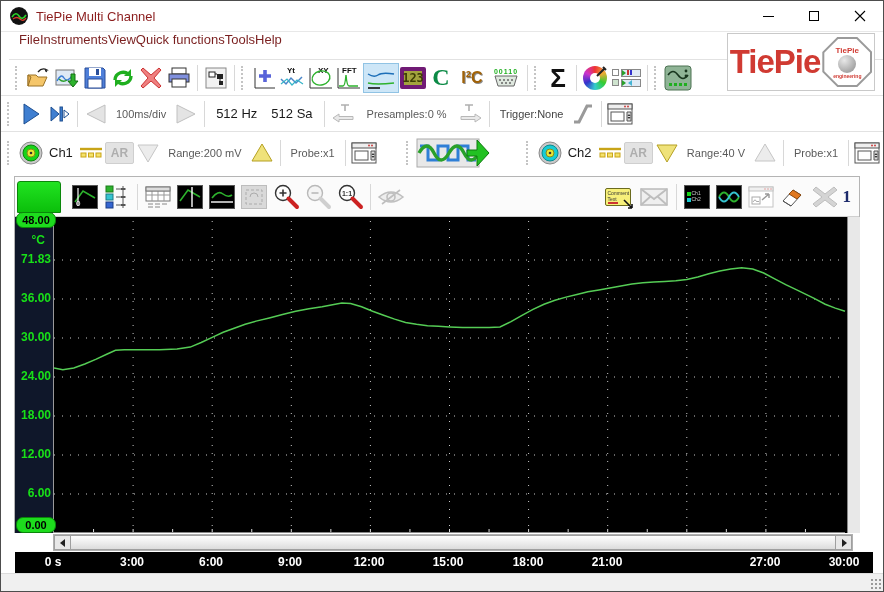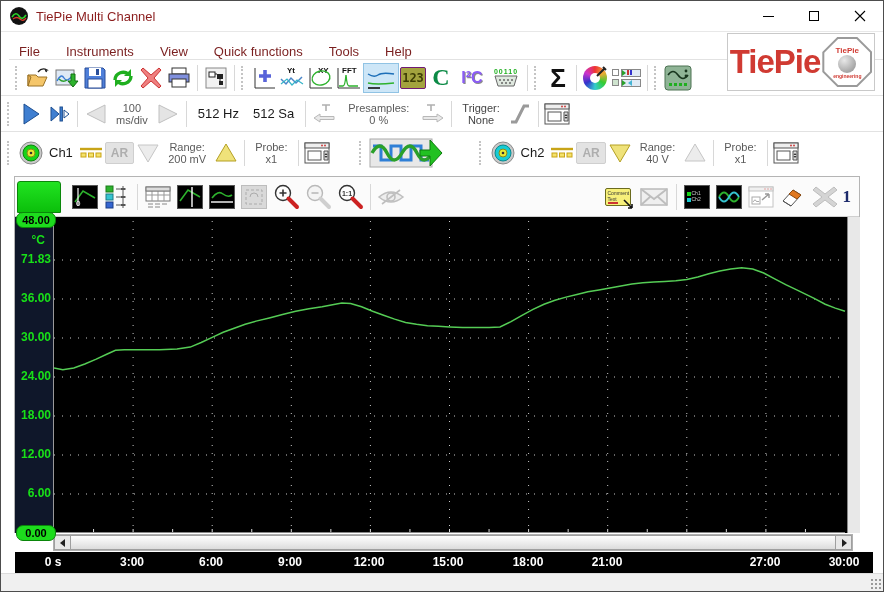"File" .menubar { align-items: flex-end -> flex-start; gap: 26px -> none }
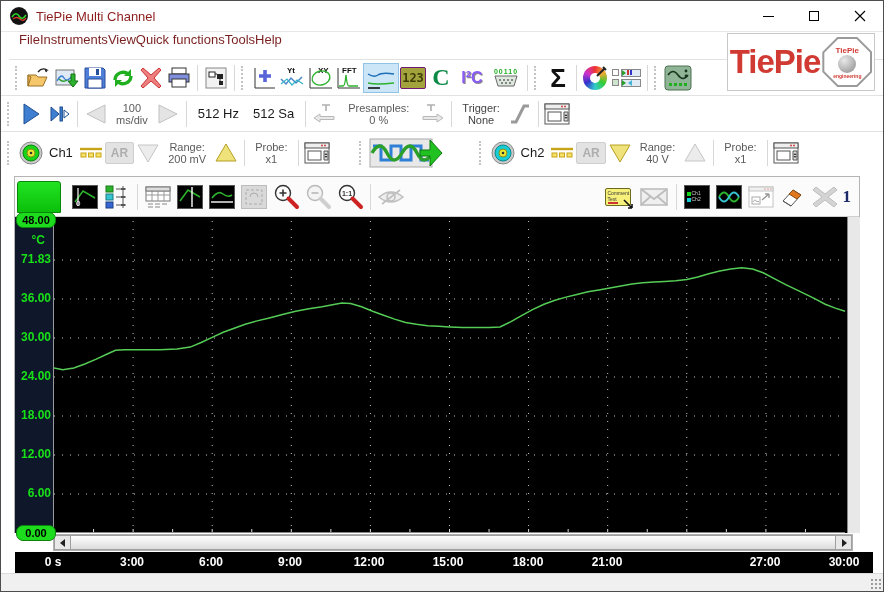"123" div { border: 1px solid #701a75 -> 4px solid #701a75 }
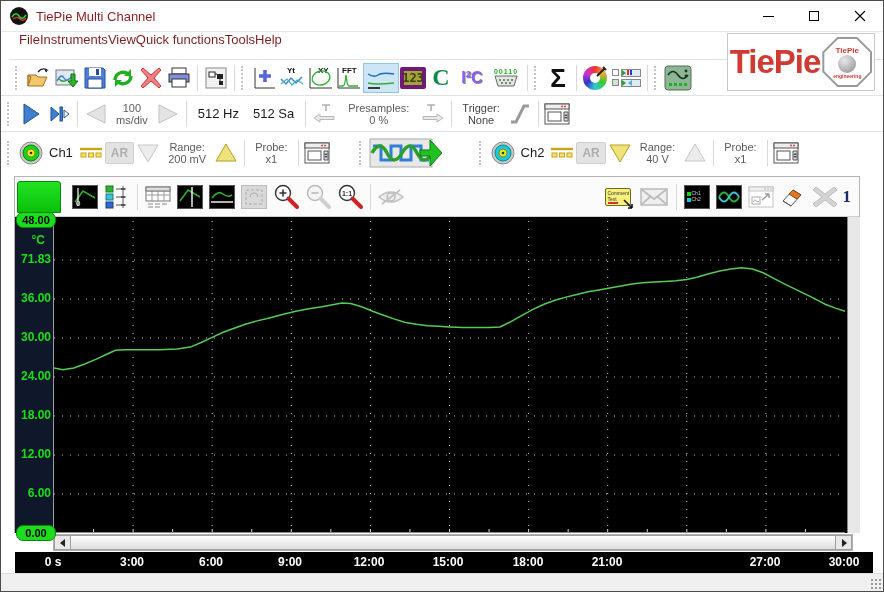"I²C" span { color: #8b5cf6 -> #a16207 }
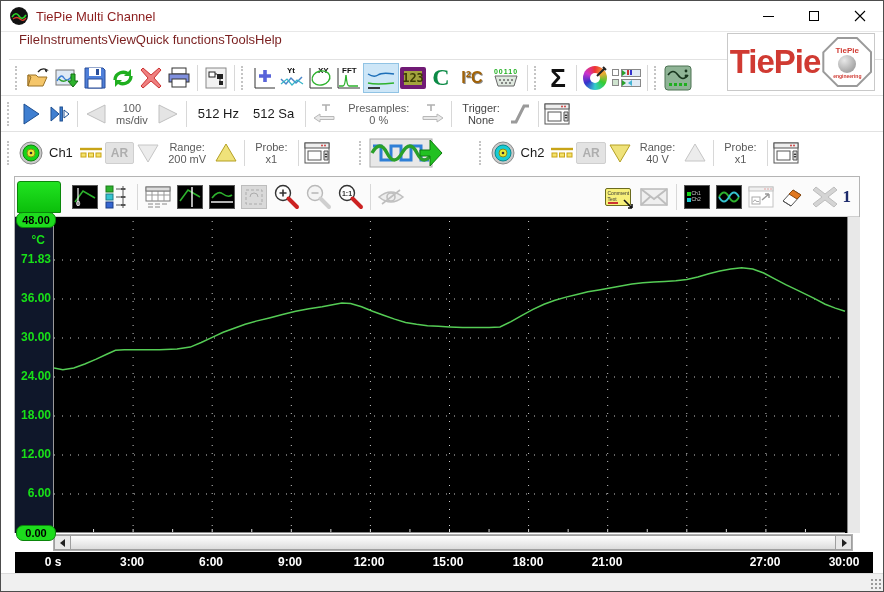"100" .lbl2 { flex-direction: column -> row }
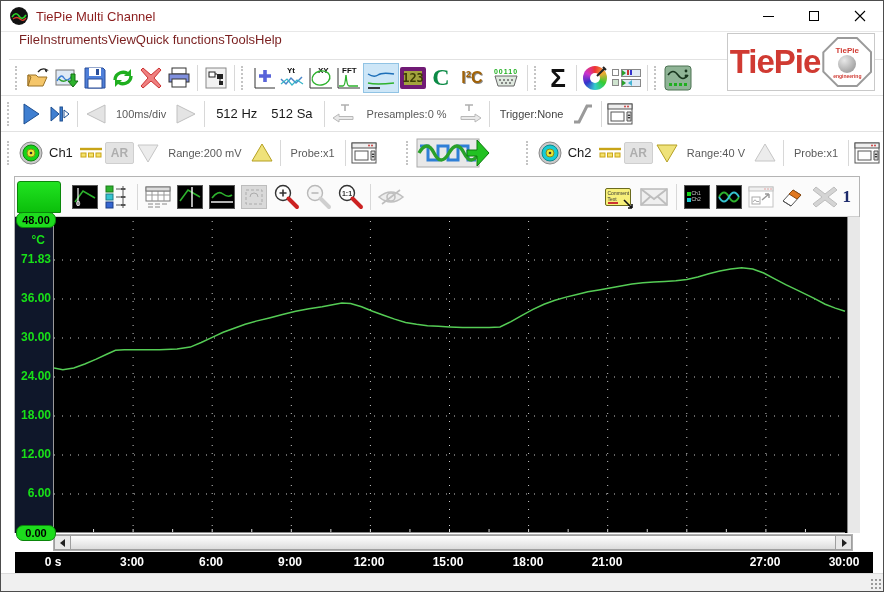"0.00" div.ypill { top: 308px -> 300px }
